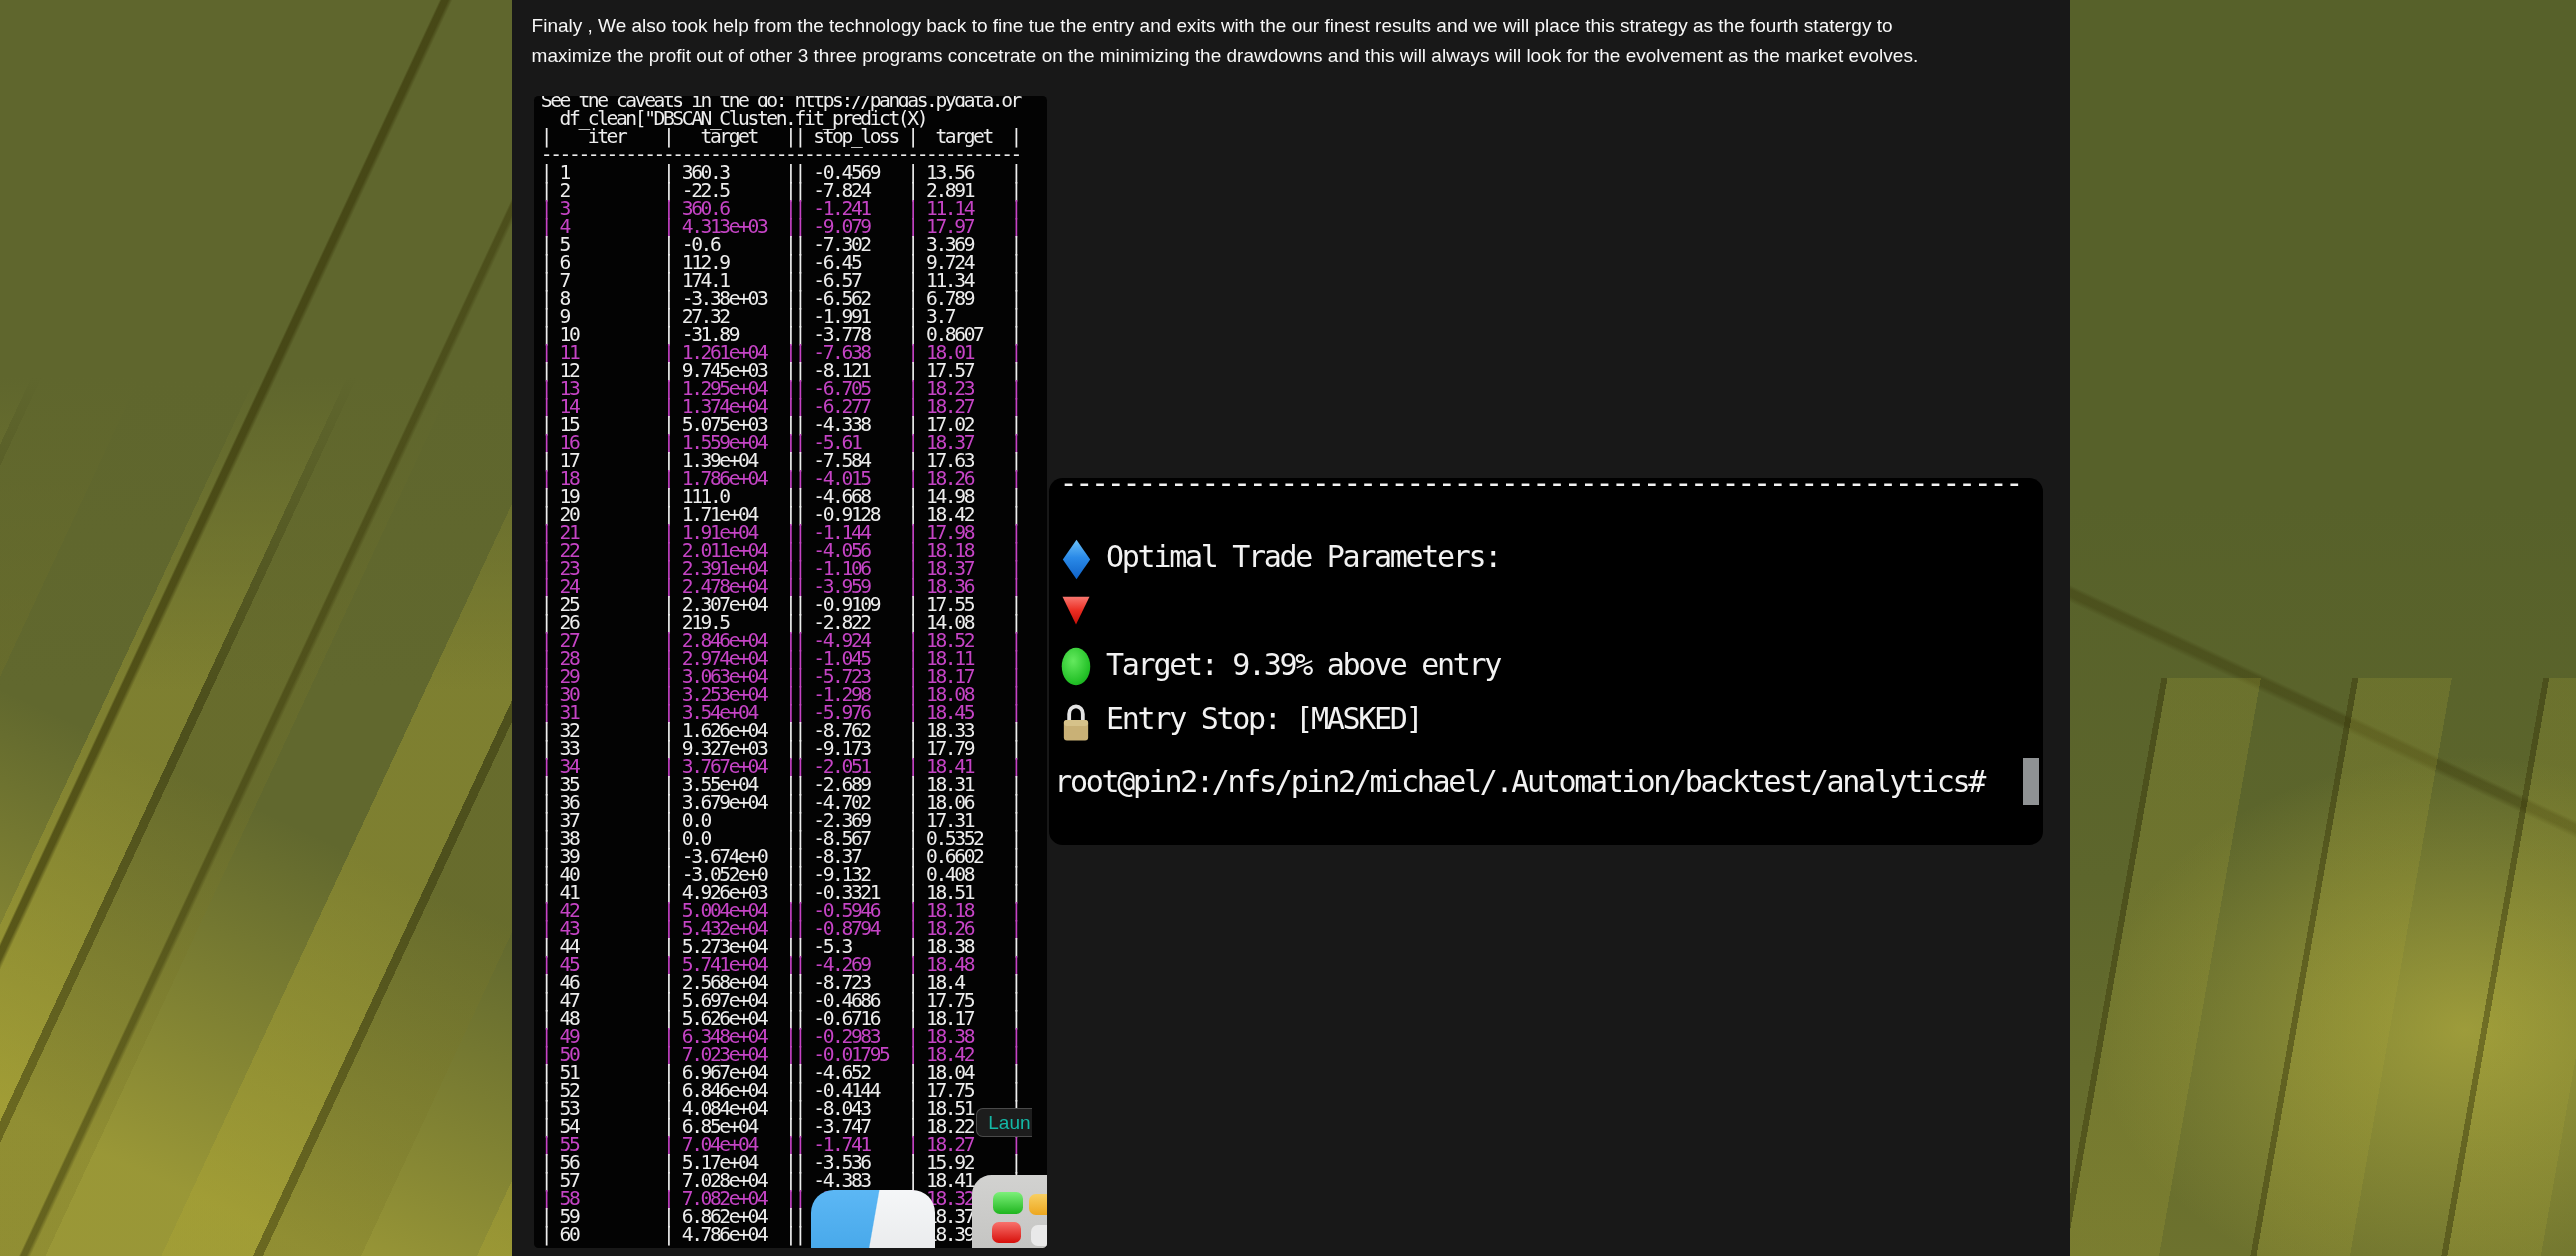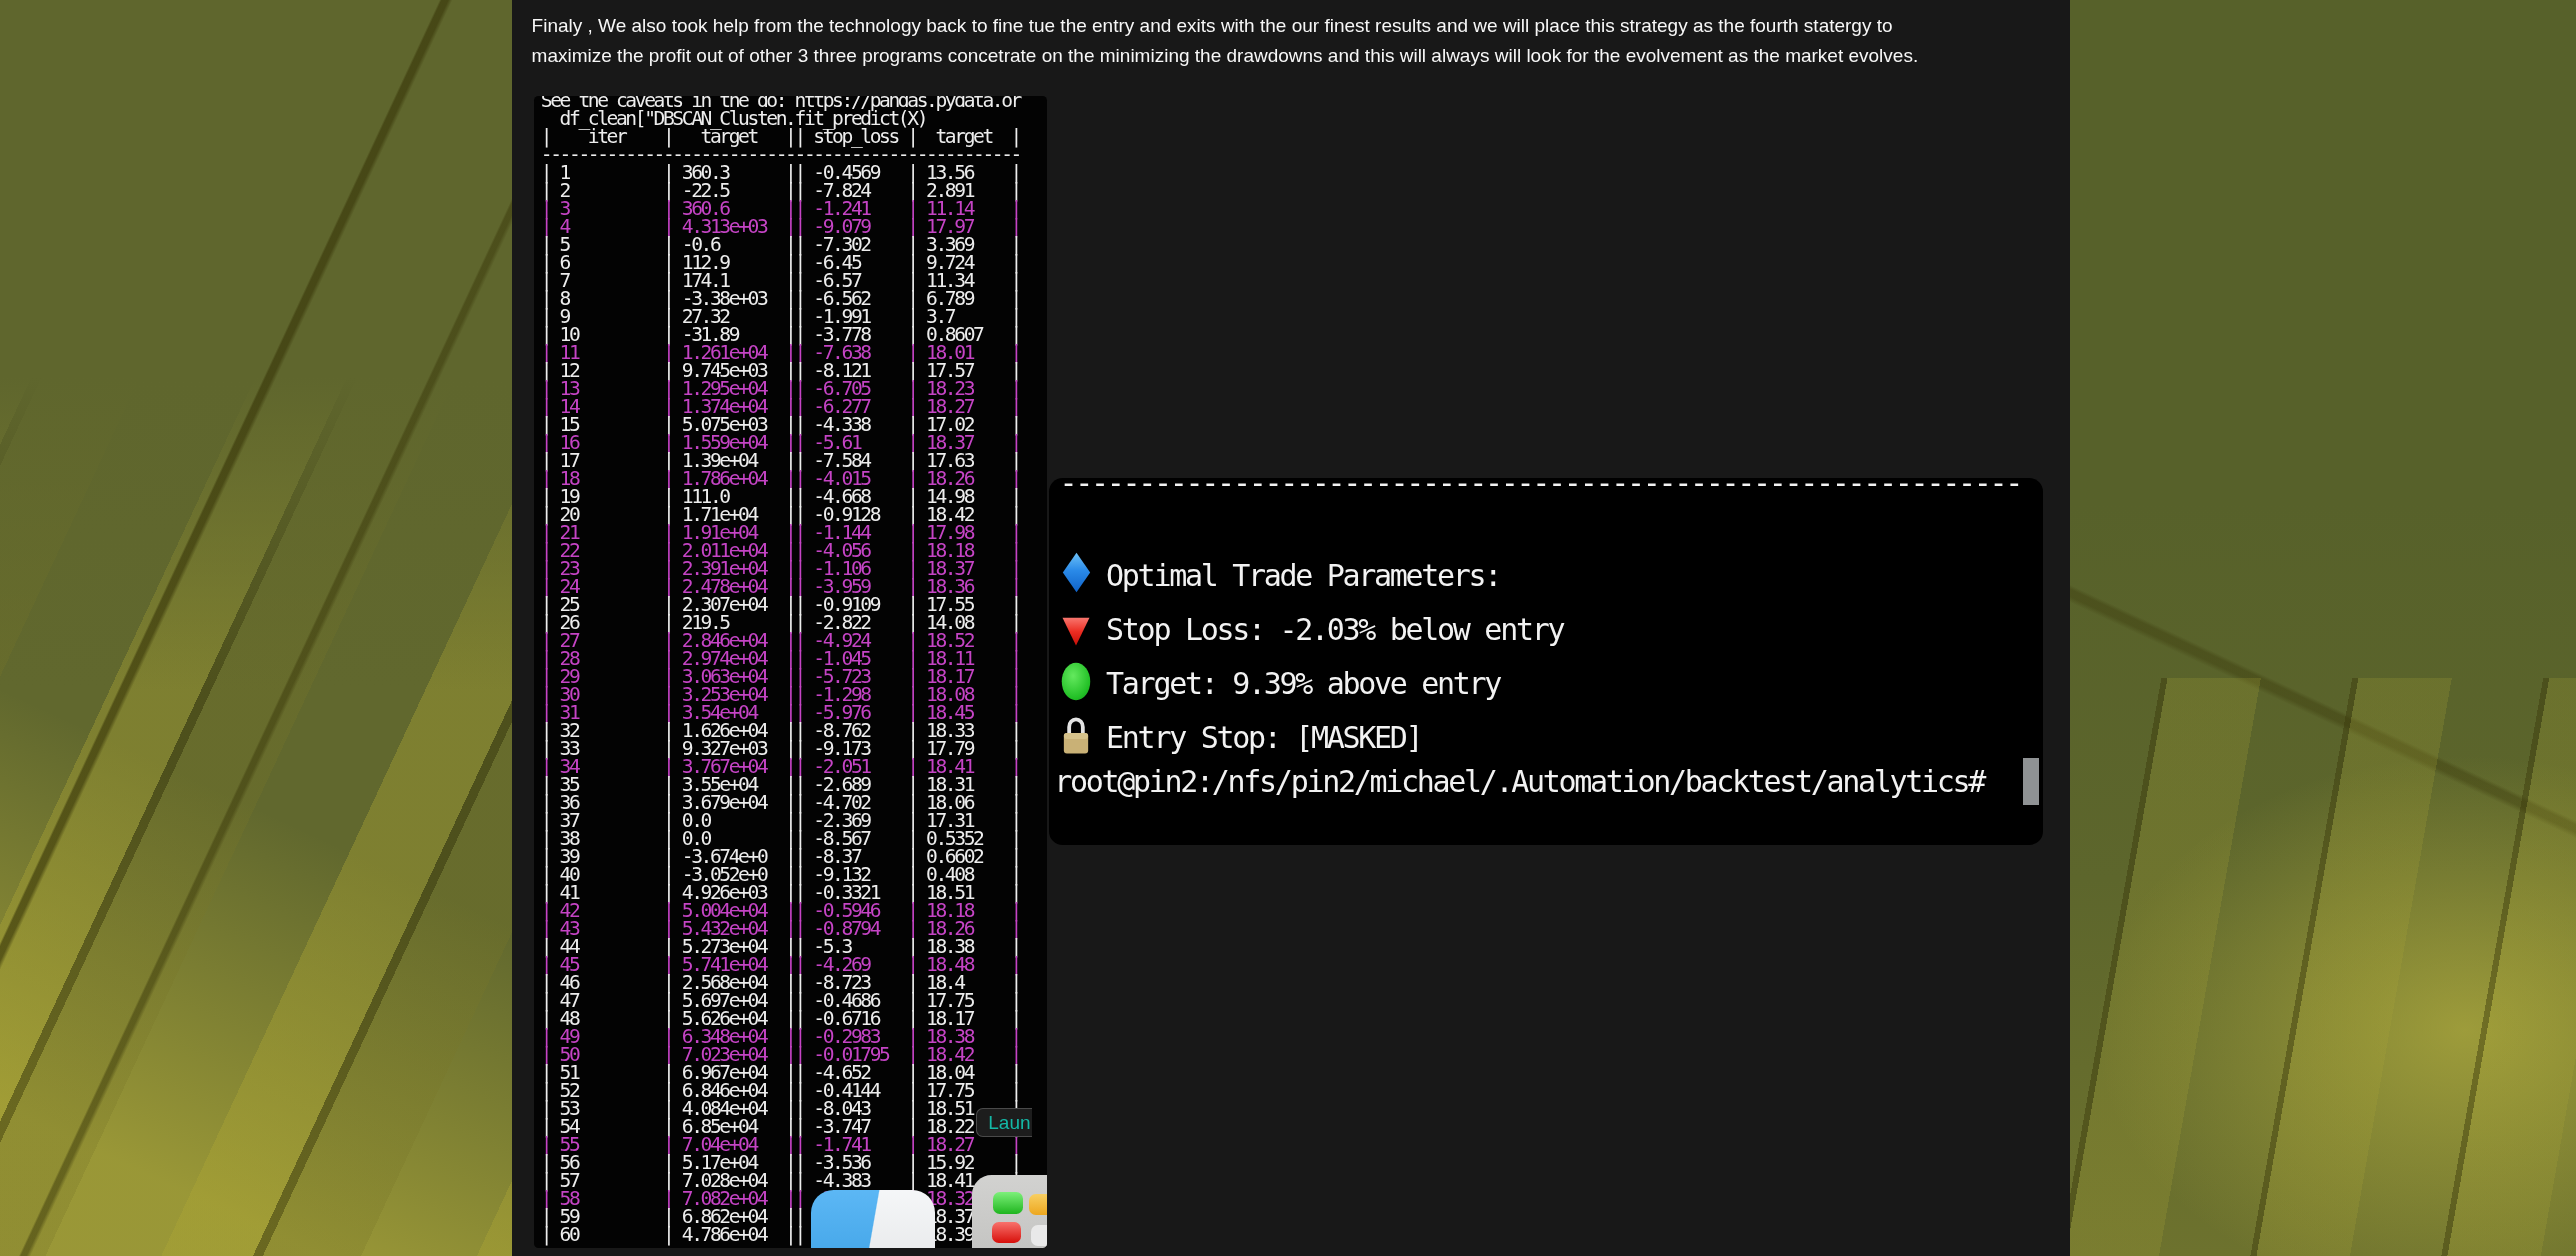"Optimal Trade Parameters:" .rl { align-items: flex-end -> flex-start }
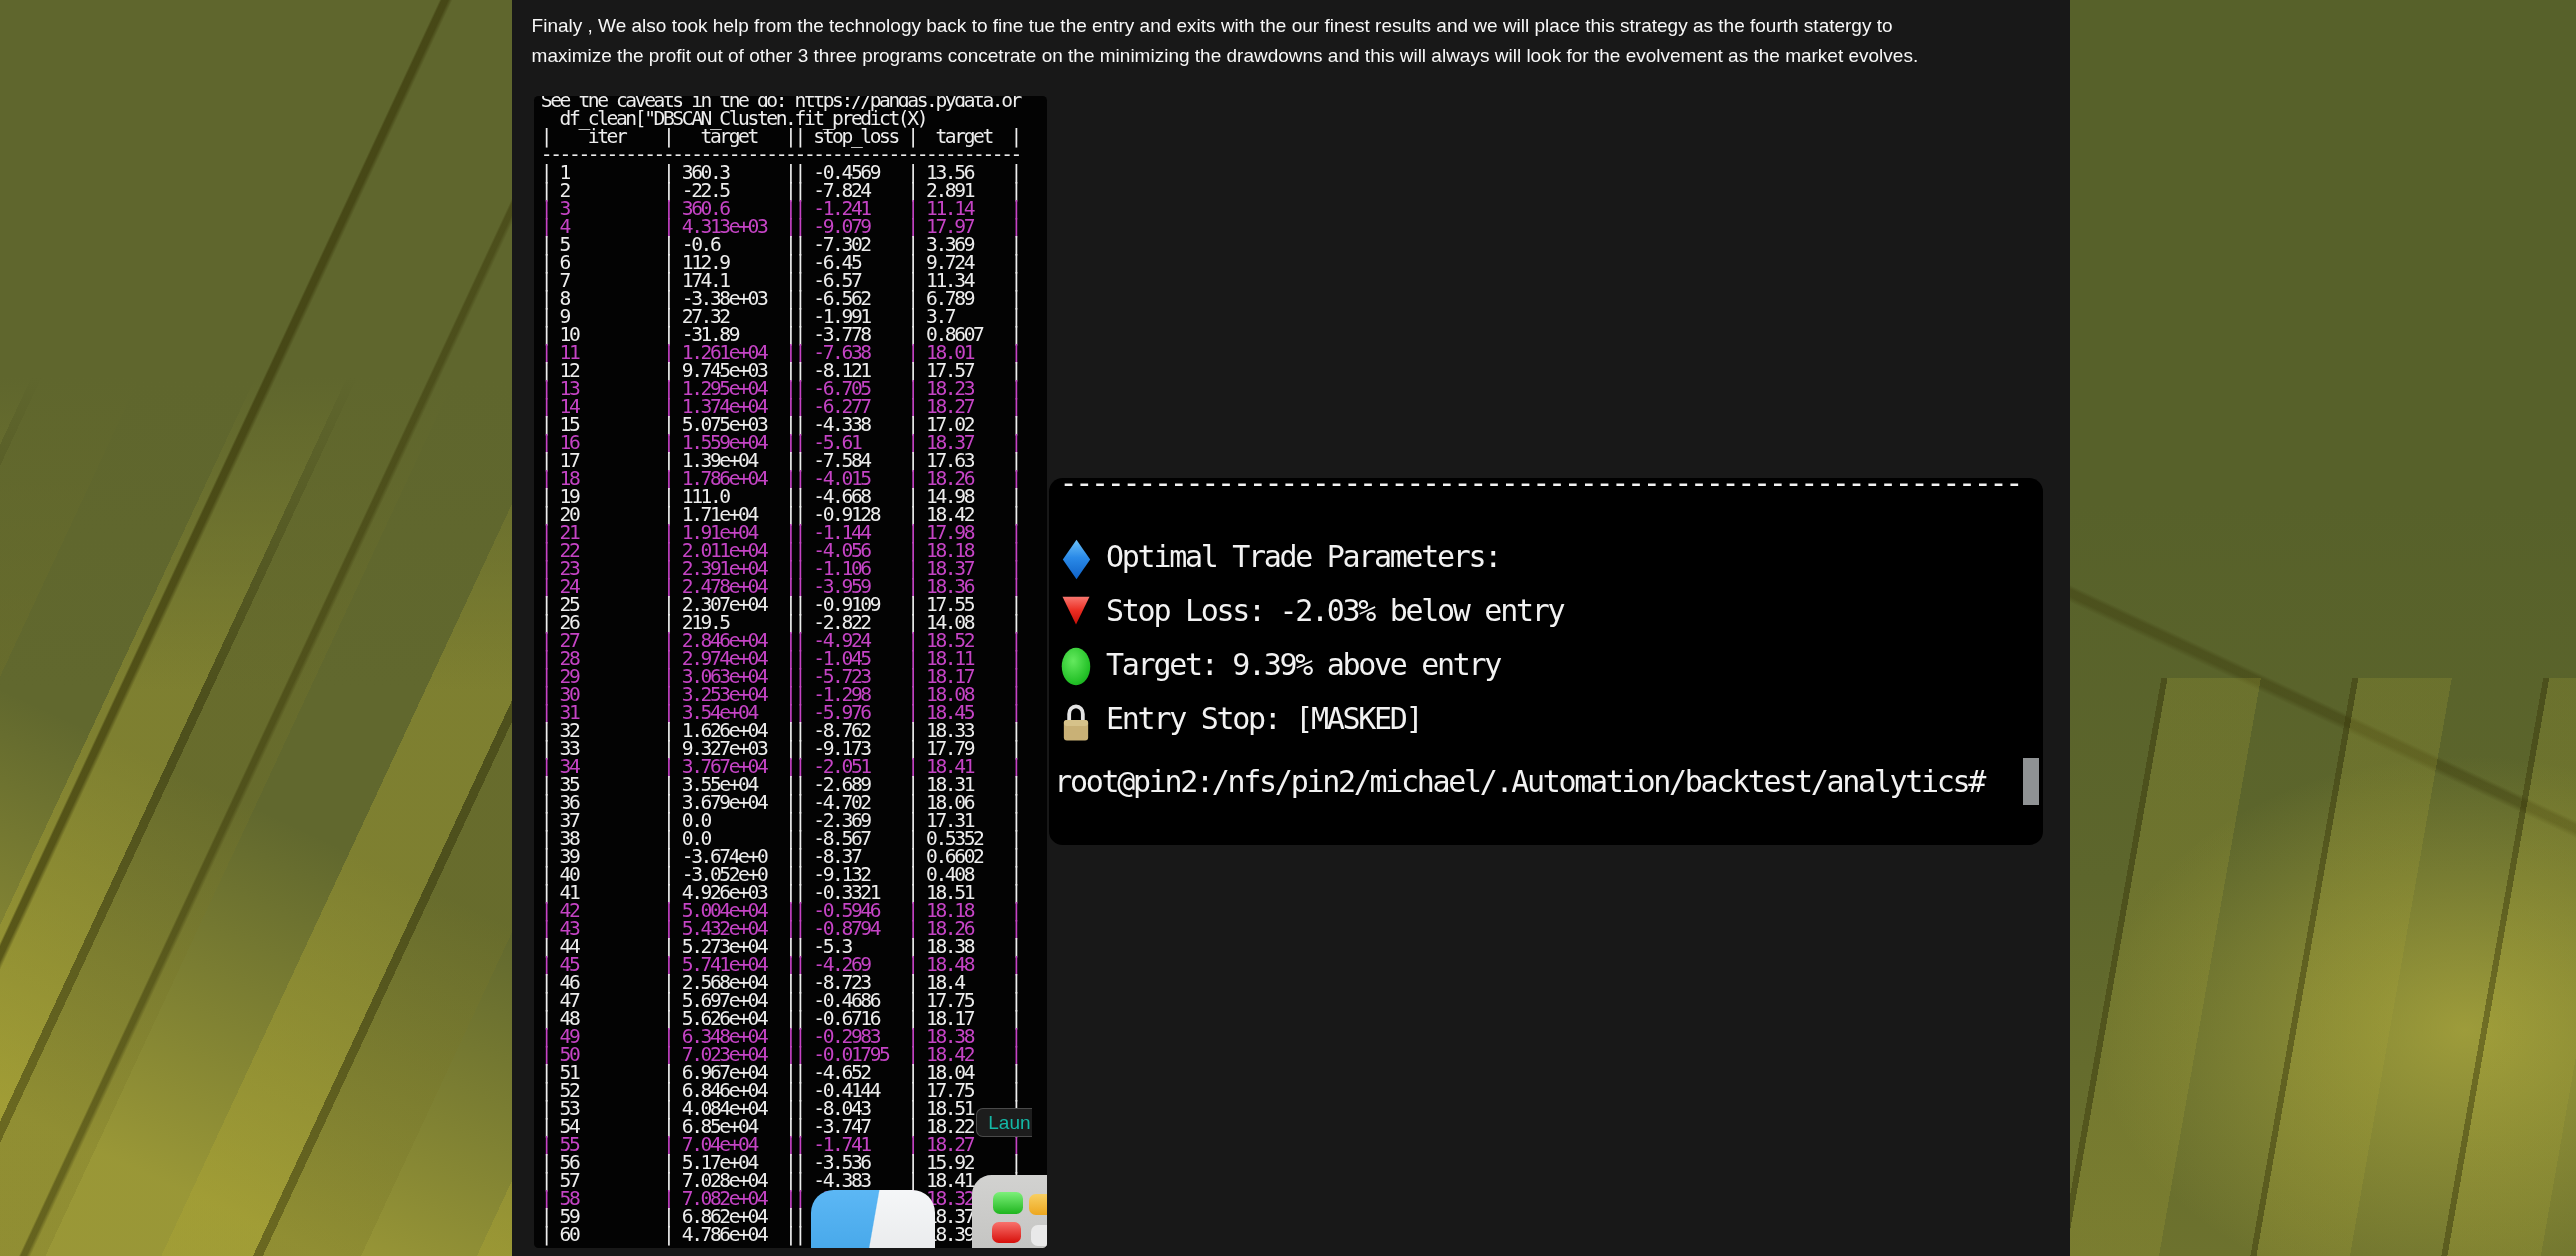"Stop Loss: -2.03% below entry" span.rtx { html: <span>Stop Loss: -2.03% below entry</span> -> none }
